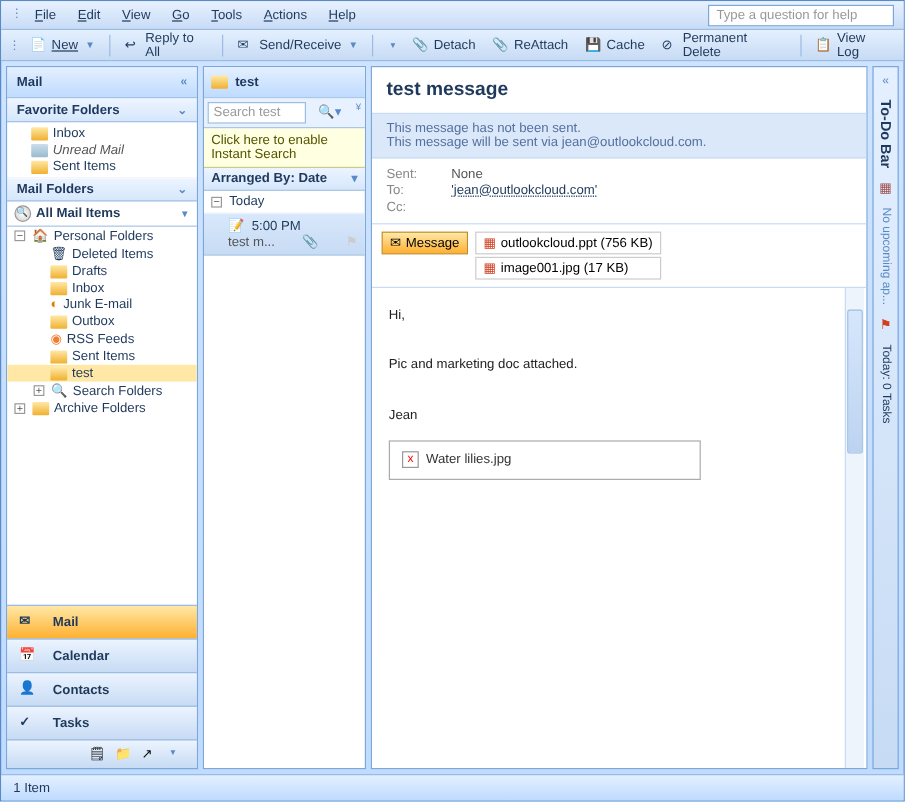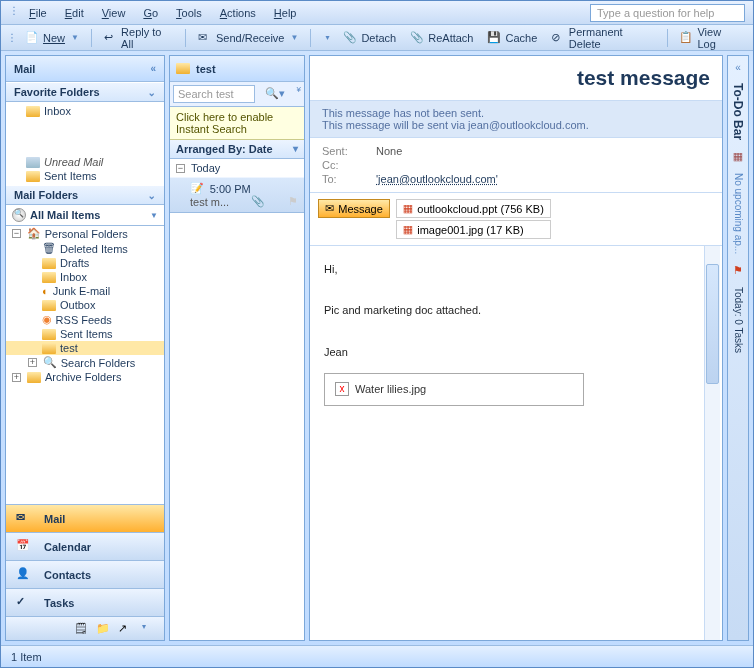"test message" .reading-header { font-size: 21px -> 16px; text-align: right -> none }
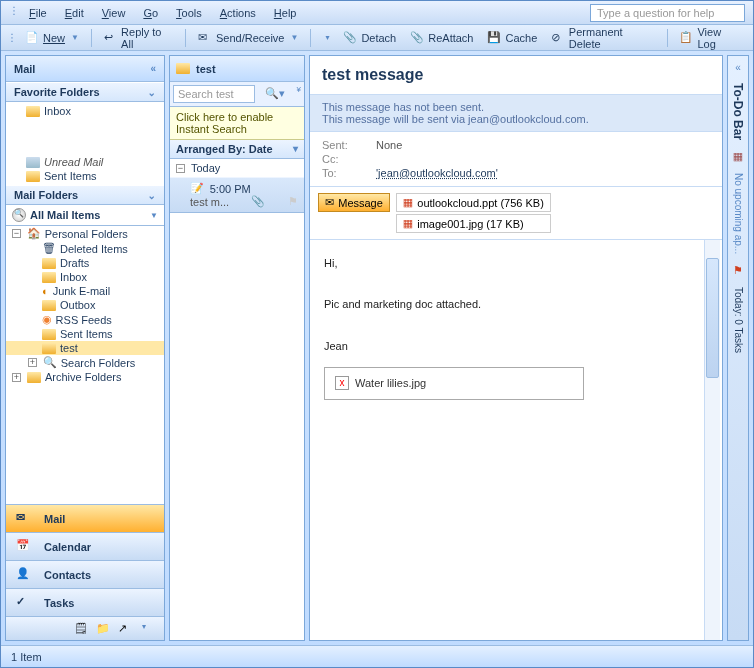"Unread Mail" .fitem.italic { margin-top: 37px -> none }
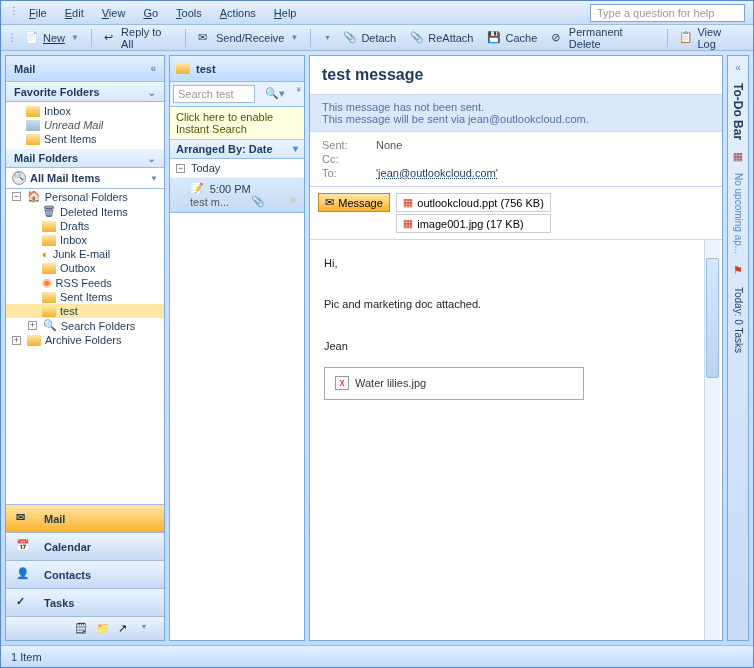"Cc:" div.row { order: before "To:" -> after "To:" }
